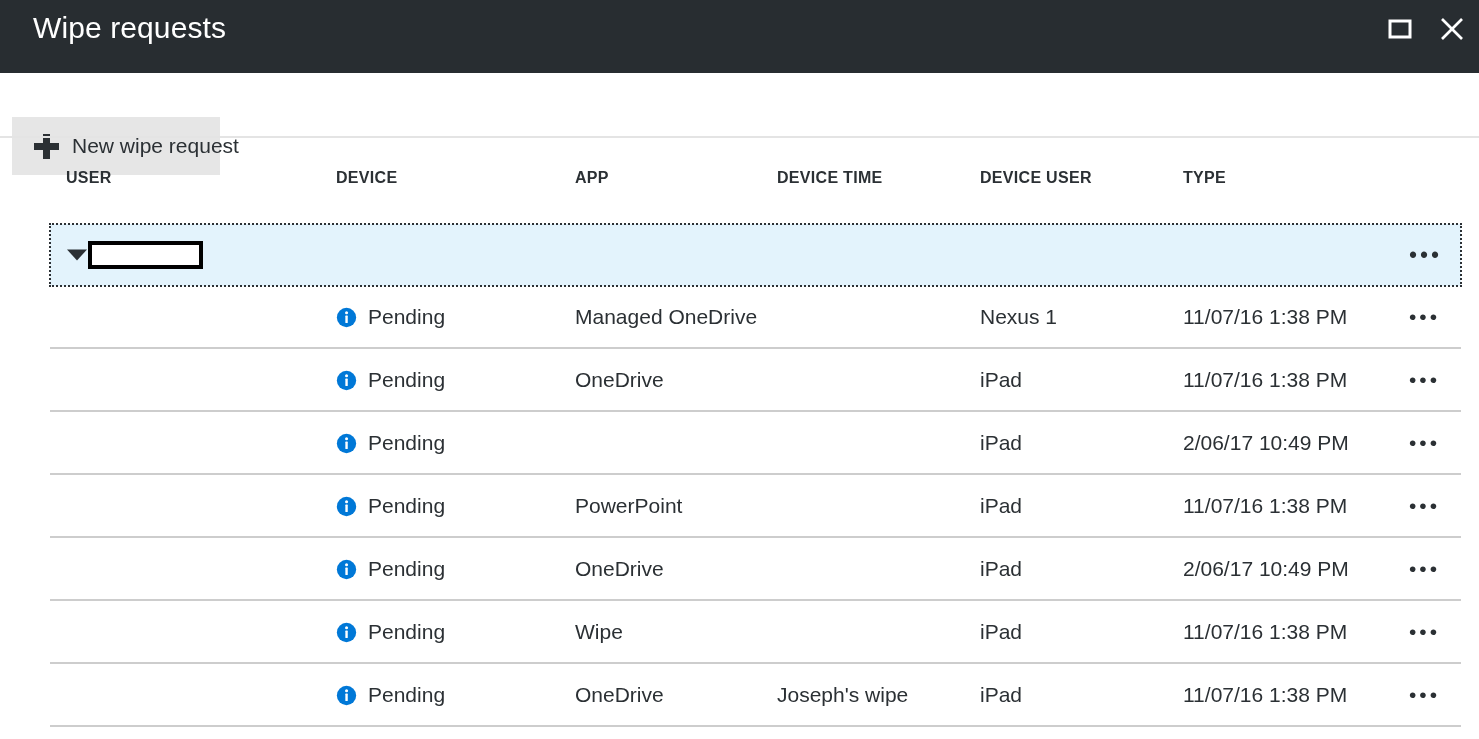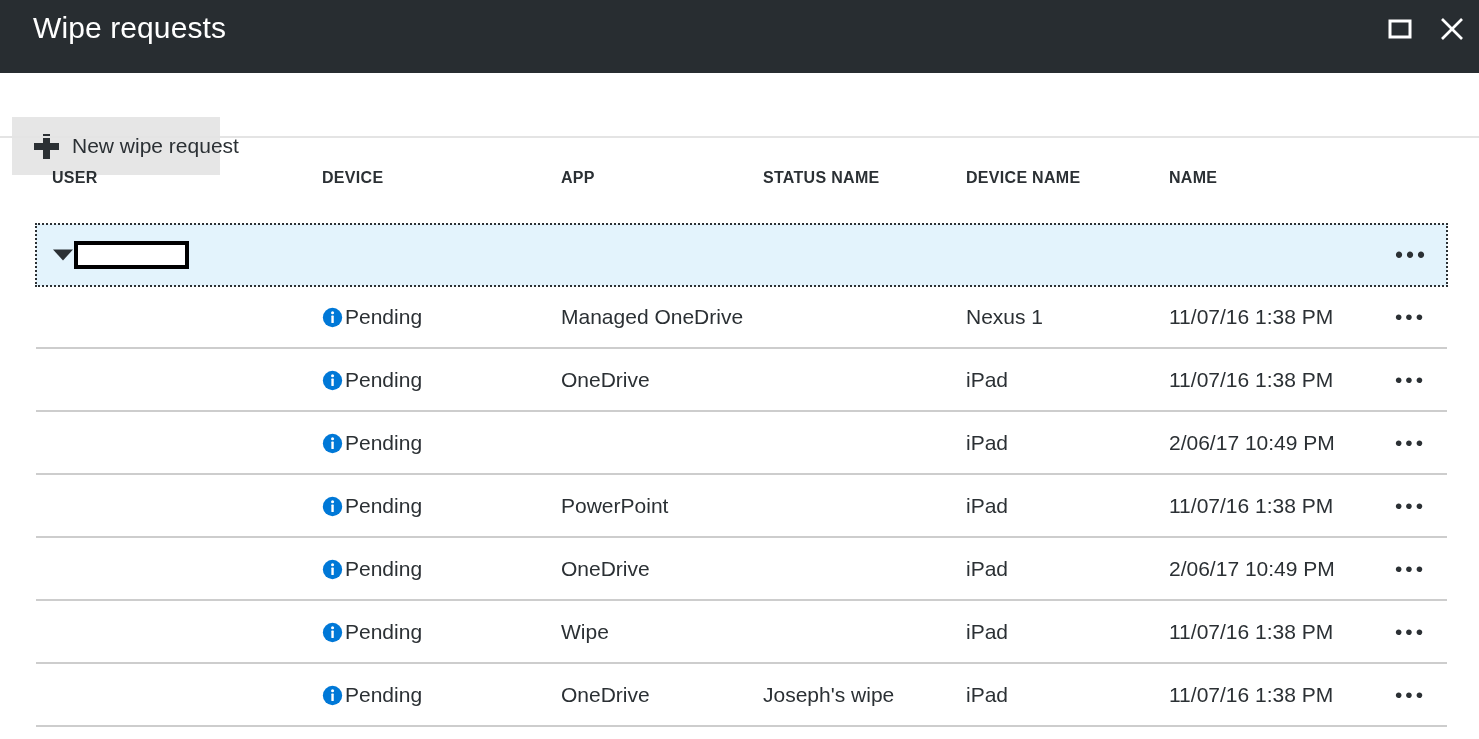"USER" #grid { left: 4px -> 18px }
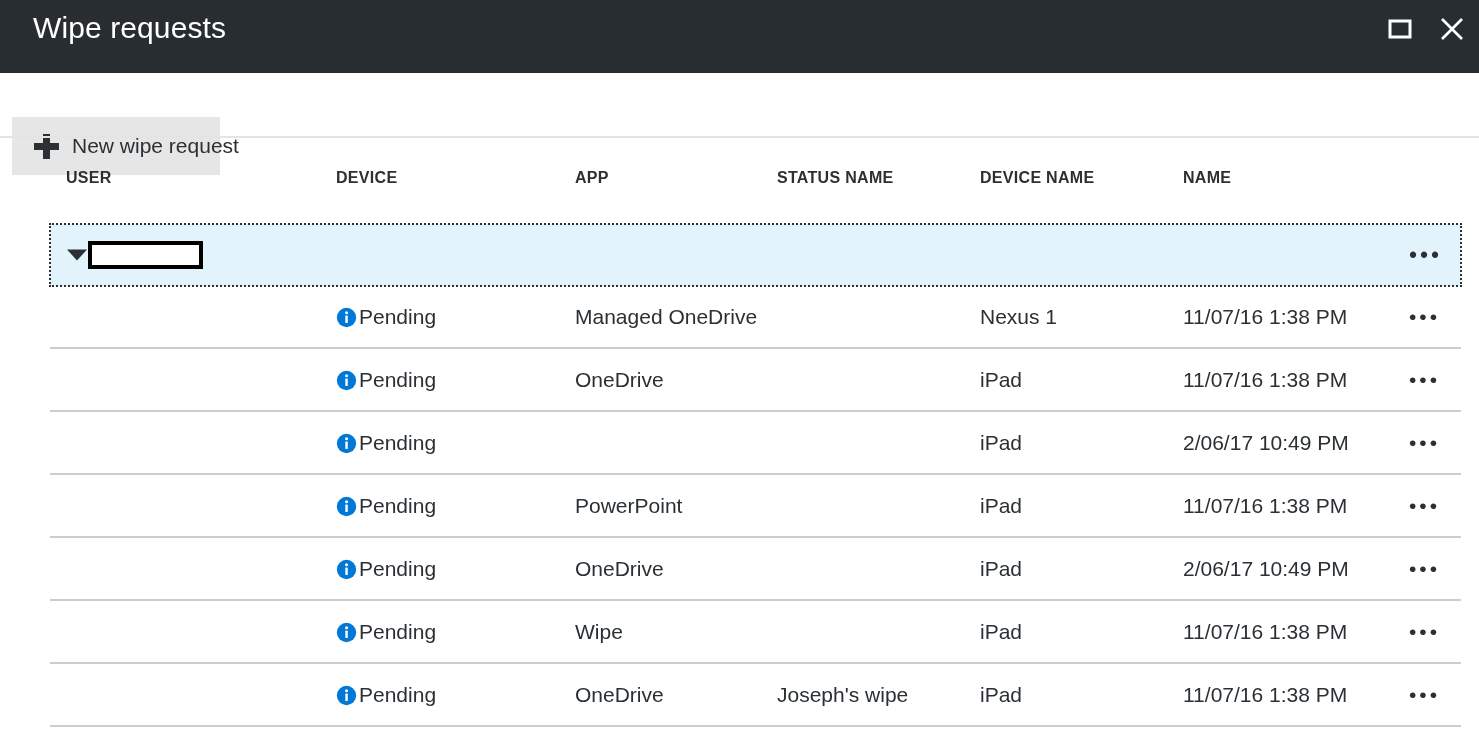"STATUS NAME" div.cell { text: STATUS NAME -> DEVICE TIME }
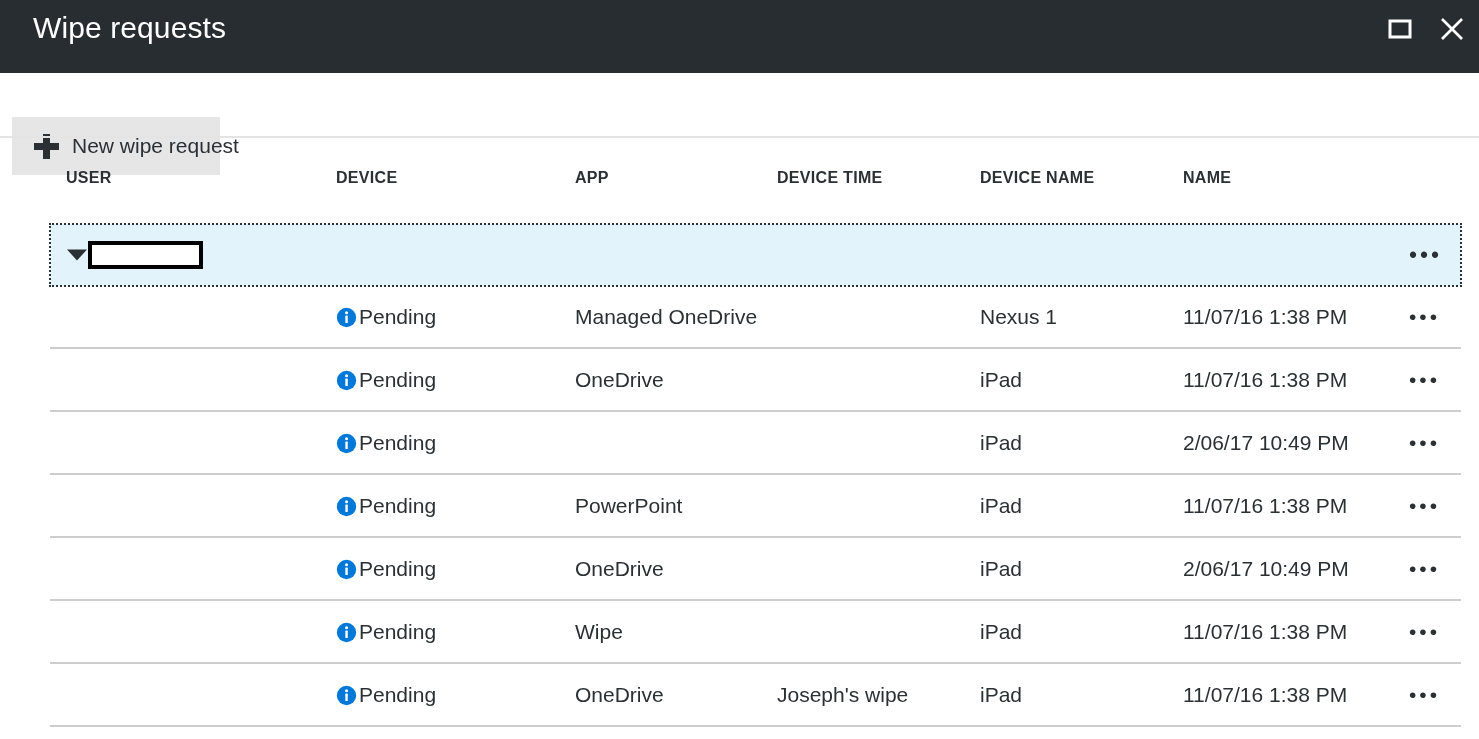"DEVICE NAME" div.cell { text: NAME -> USER }
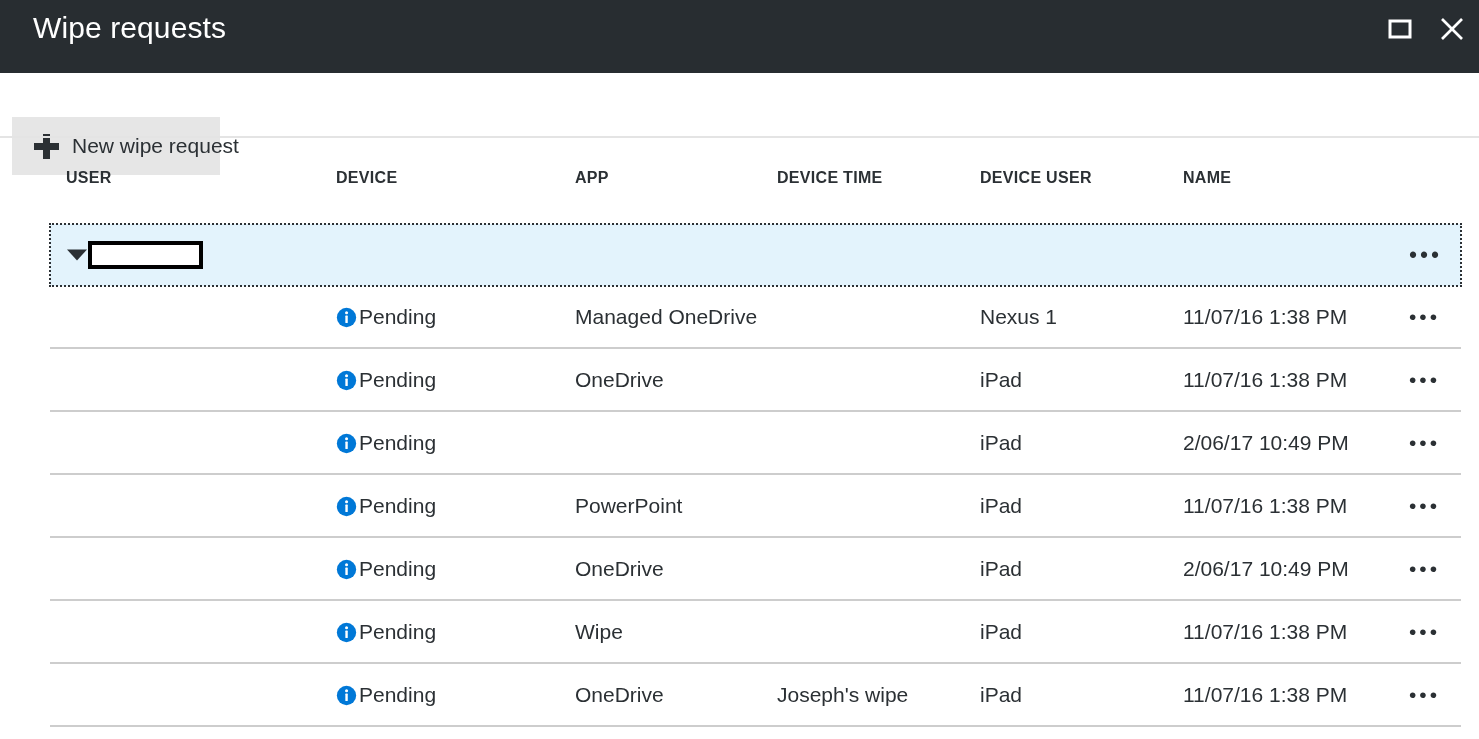"NAME" div.cell { text: NAME -> TYPE }
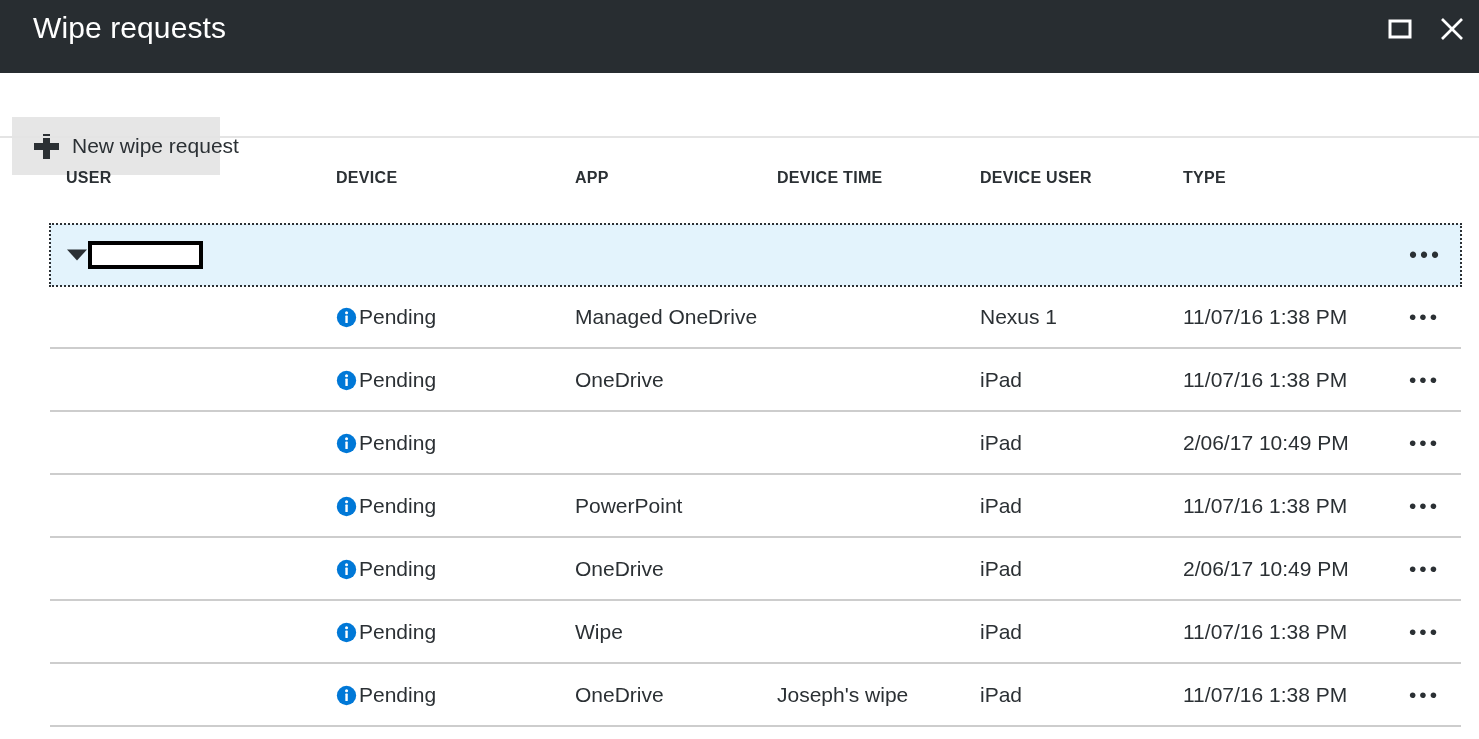"Pending" .status-label { margin-left: 2px -> 11px }
